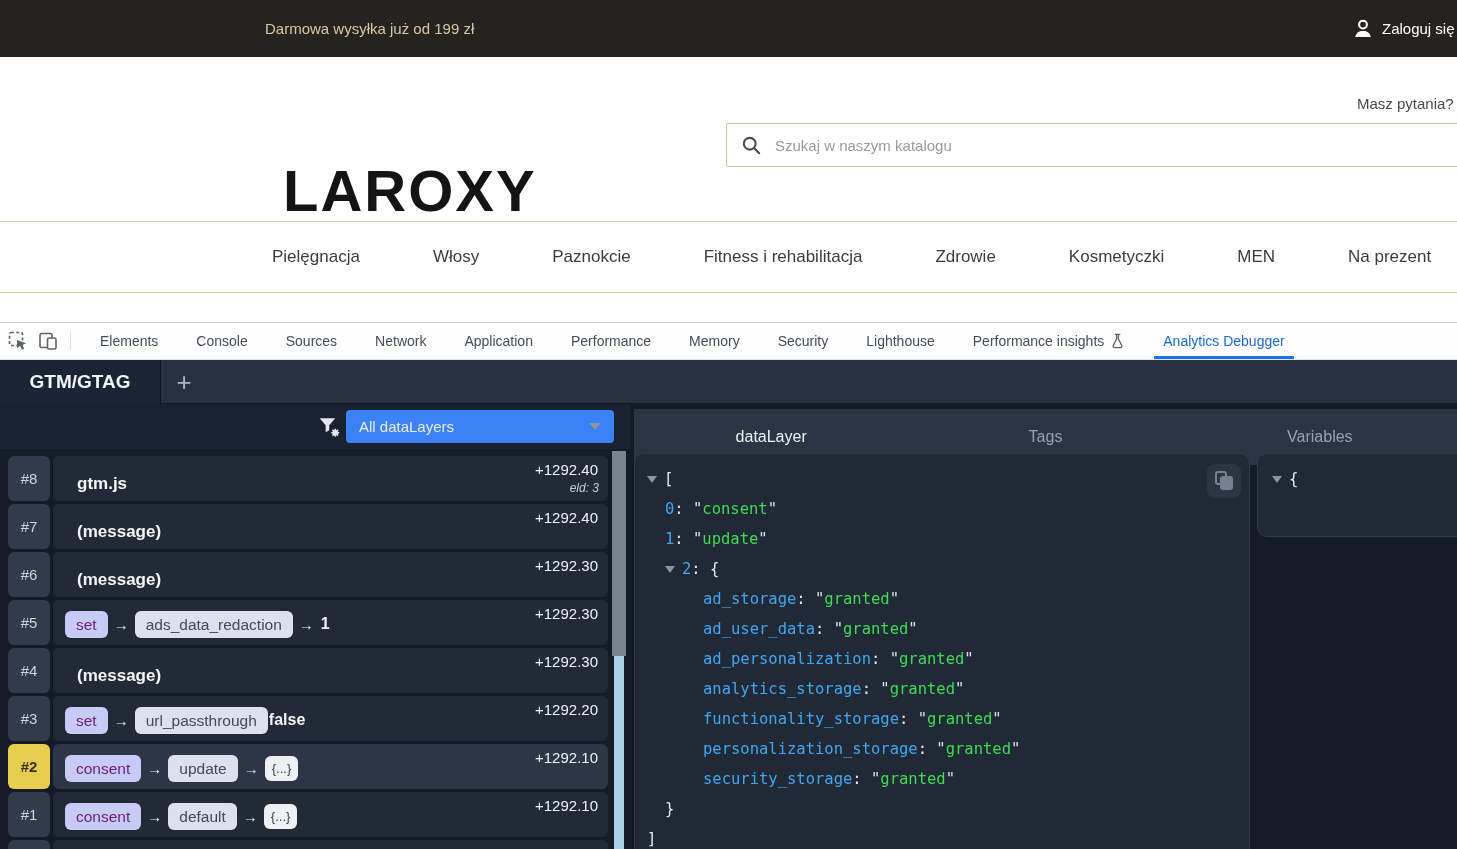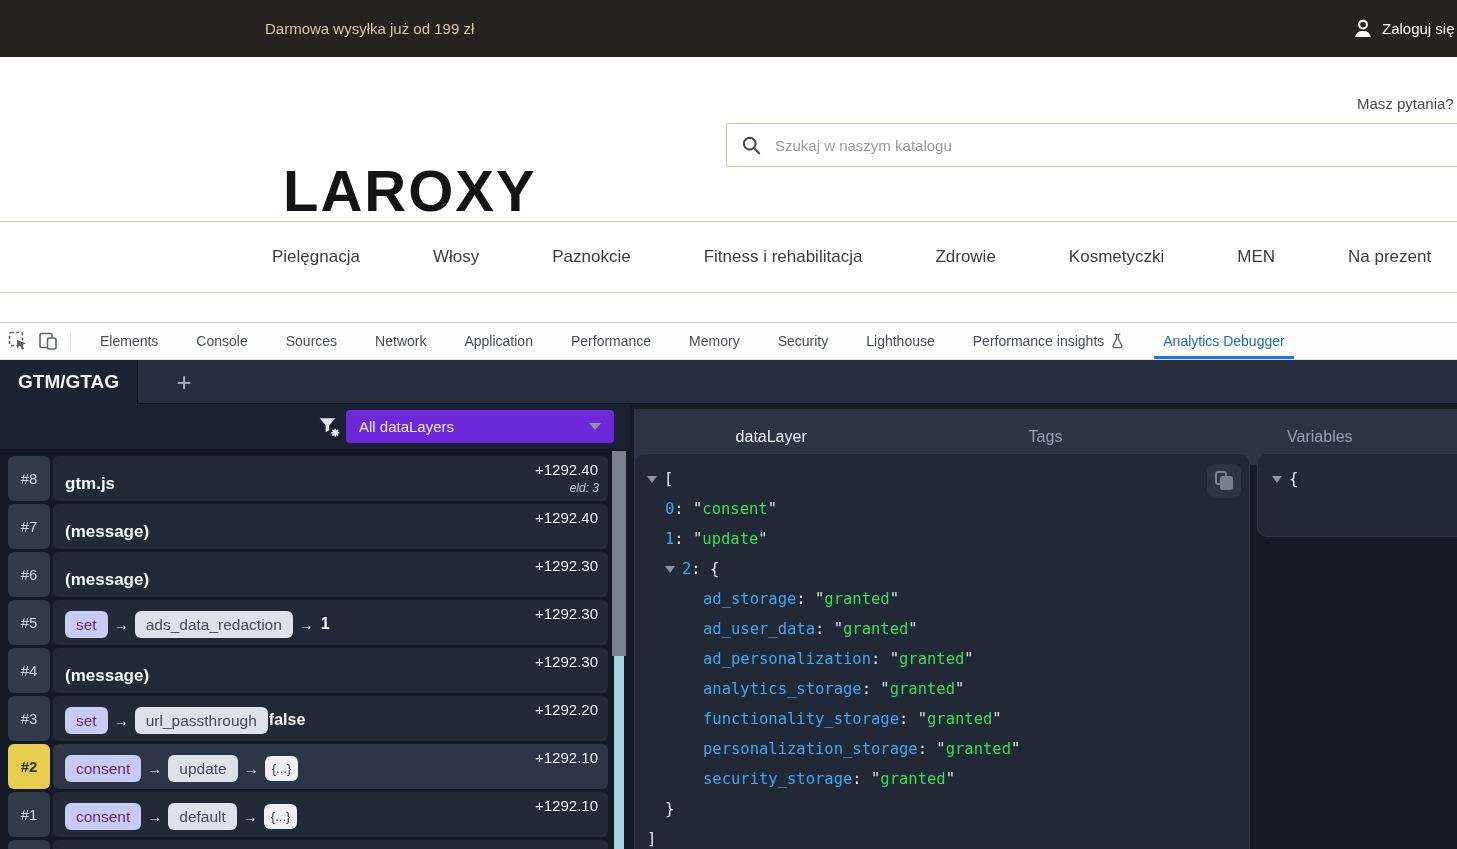"GTM/GTAG" .gtm-tab { width: 138px -> 161px }
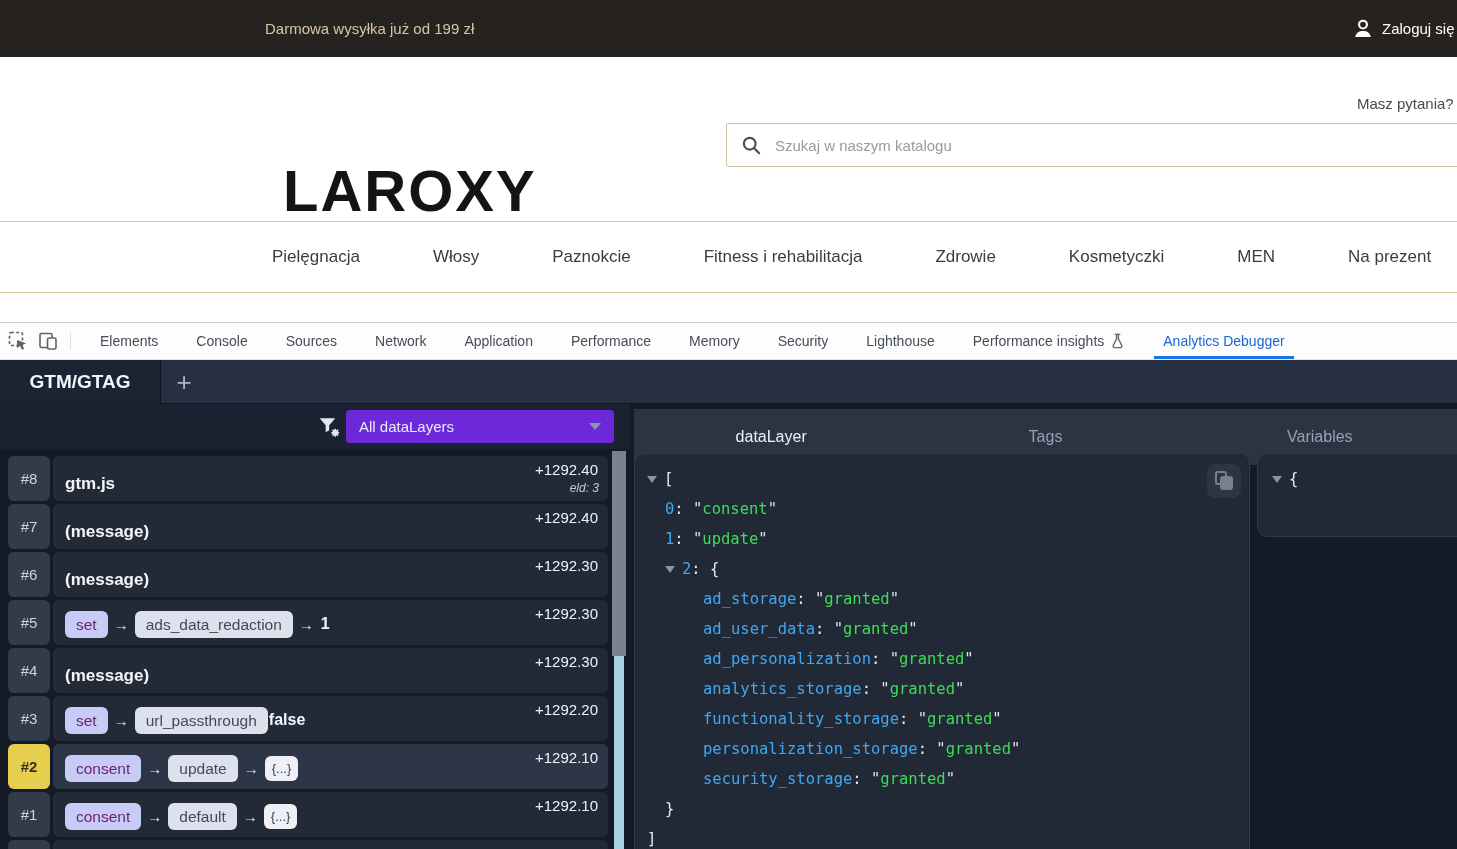"All dataLayers" .dl-select { background: #6d28d9 -> #3b82f6 }
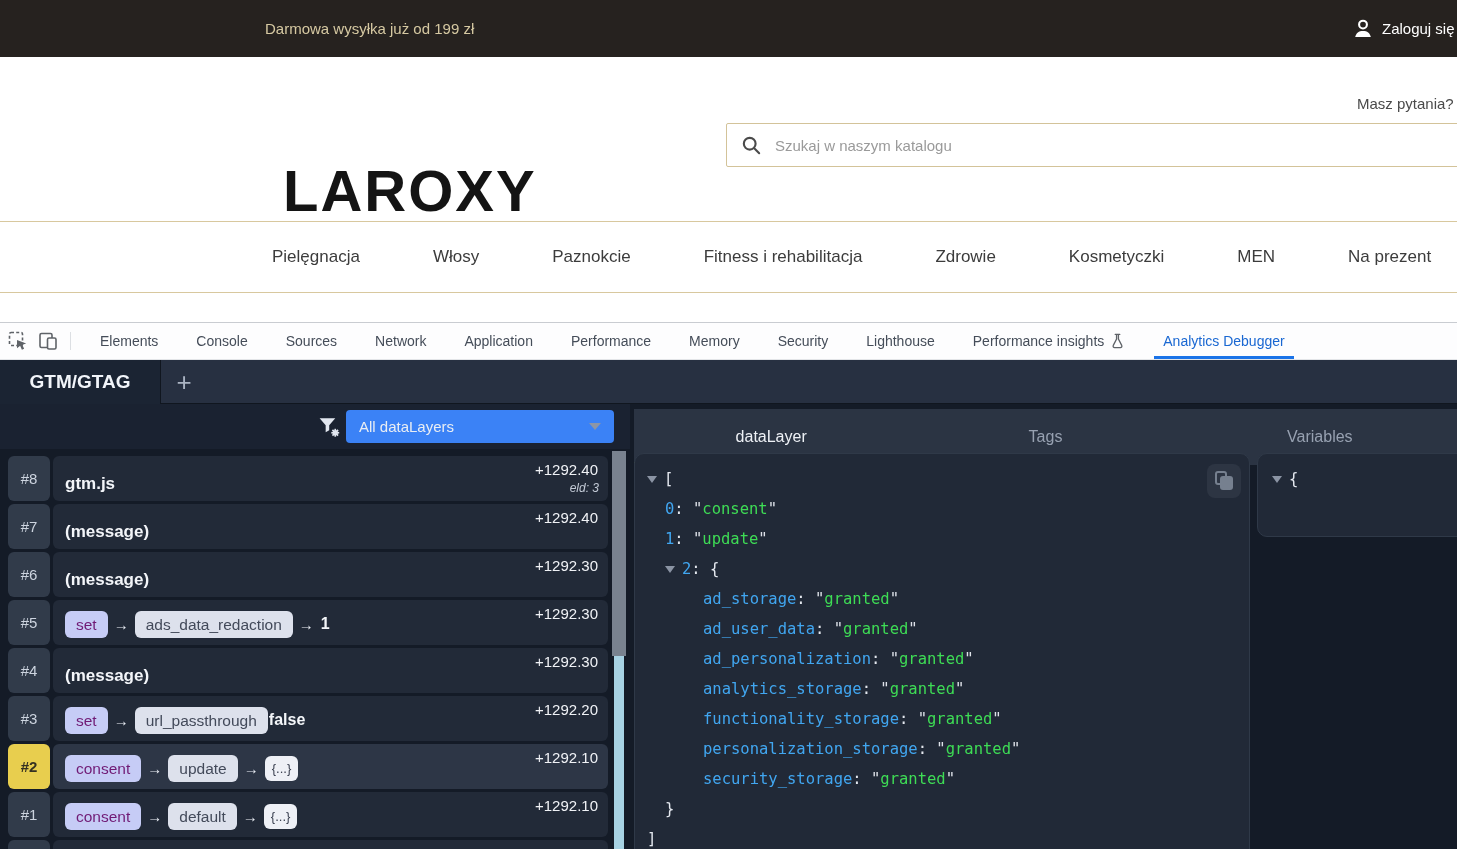"gtm.js" .row-name { margin-left: none -> 12px }
